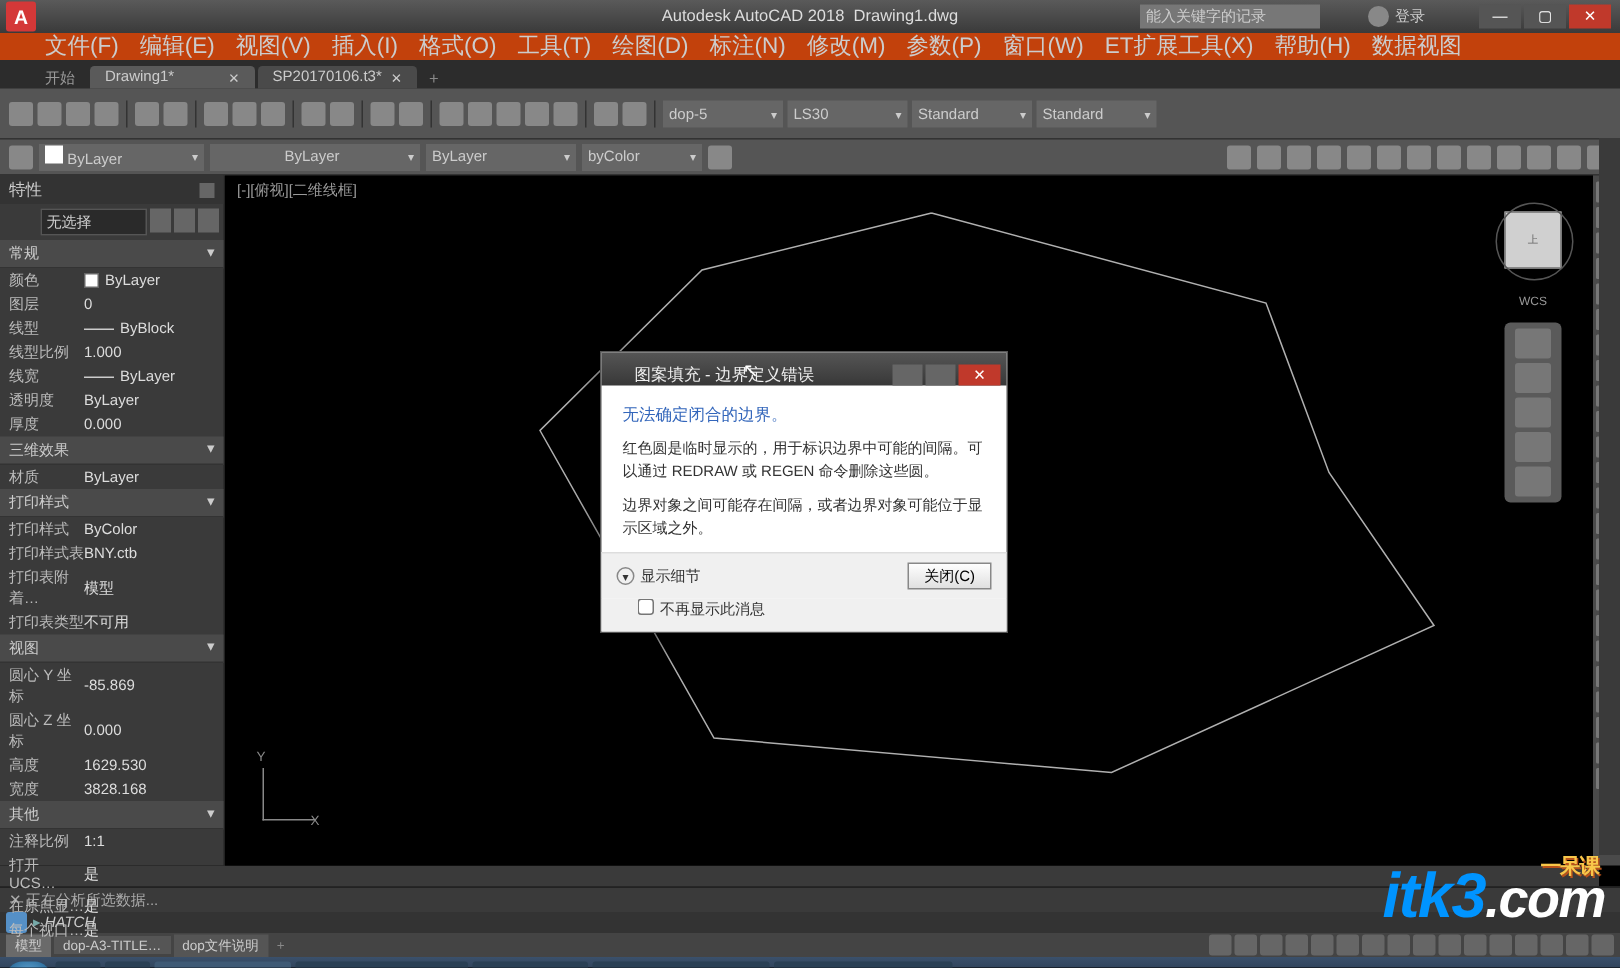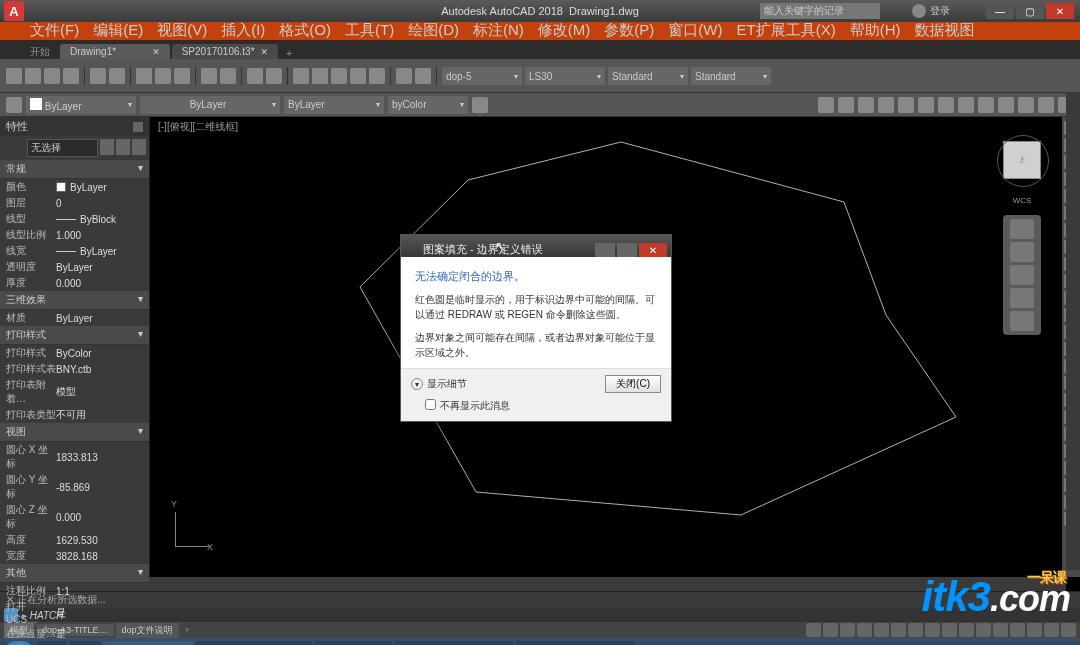"圆心 X 坐标" div.prop-row { html: <div> <span>圆心 X 坐标</span> <span>1833.813</span> </div> -> none }
